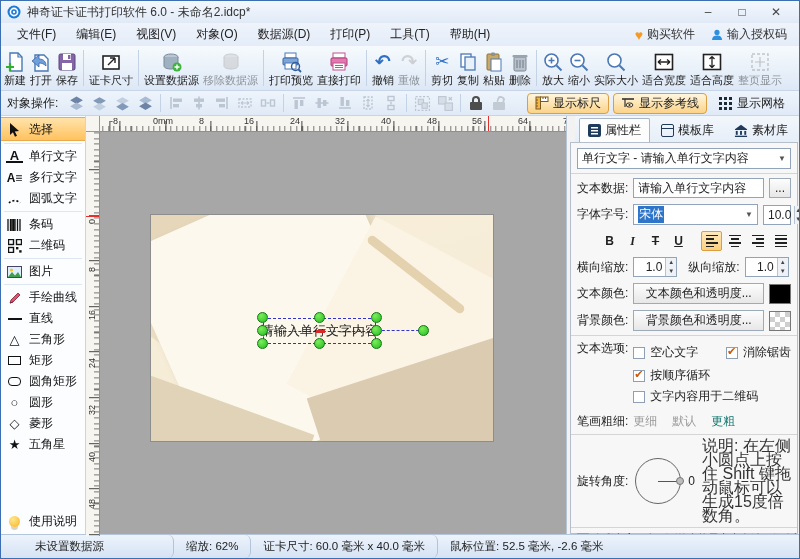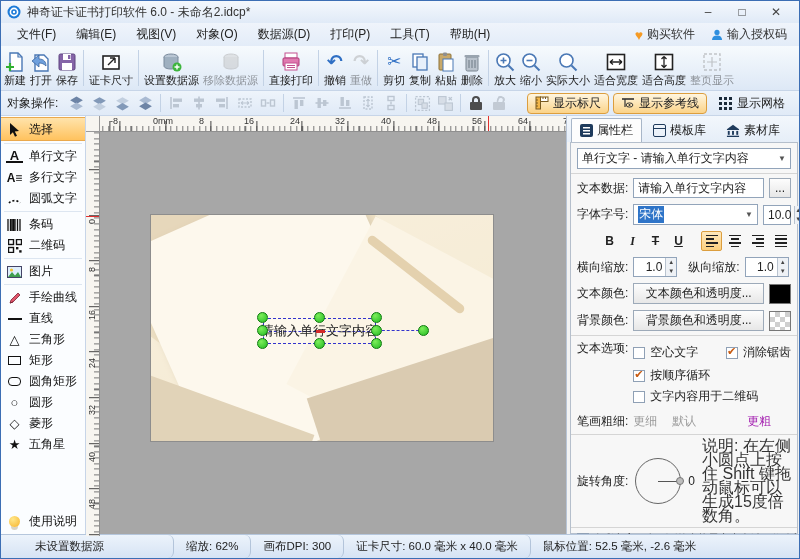"打印预览" div.tbtn { html: none -> <div> <span> <svg> <rect></rect> <rect></rect> <rect></rect> <circle></circle> <path></path> </svg> </span> <span>打印预览</span> </div> }
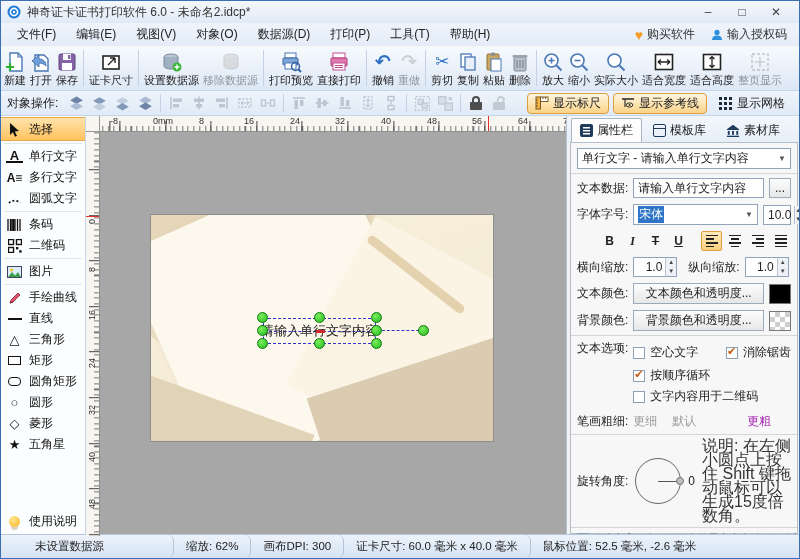"属性栏" .ptabs { margin-left: none -> 8px }
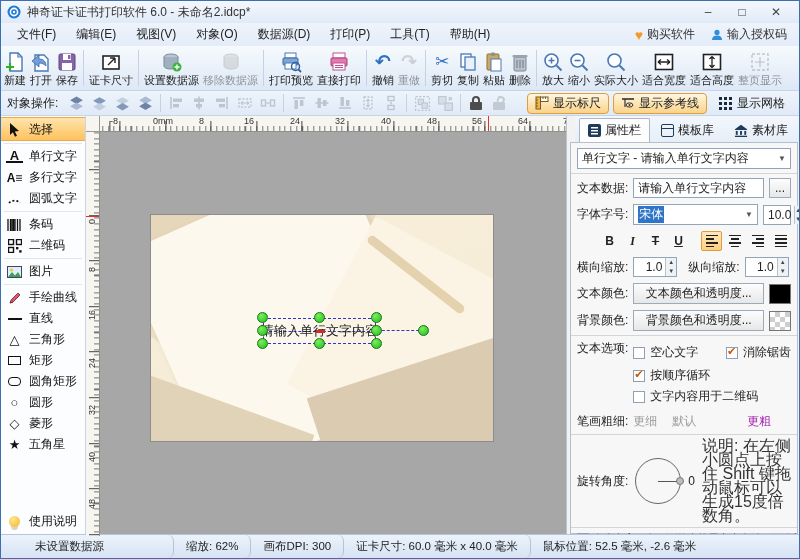"更粗" .stroke-link.dark { color: #a21caf -> #0f766e; margin-left: 36px -> none }
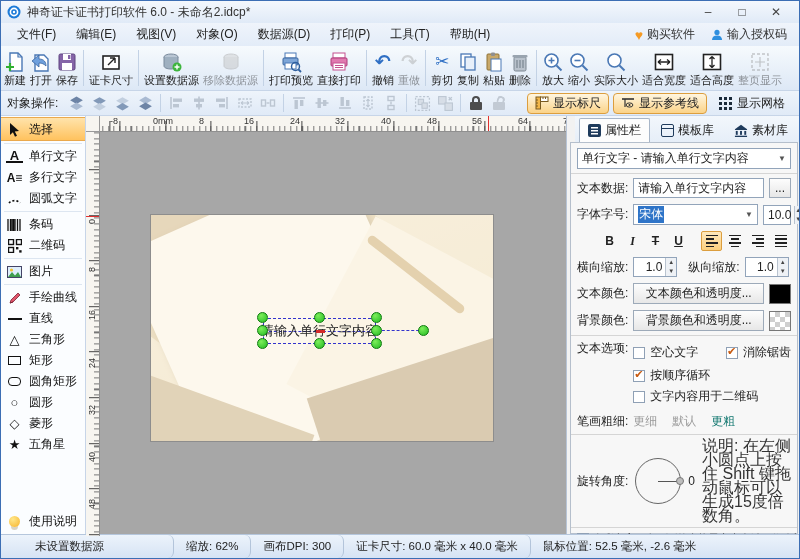"画布DPI: 300" span.sseg { html: <span>画布DPI: 300</span> -> none }
